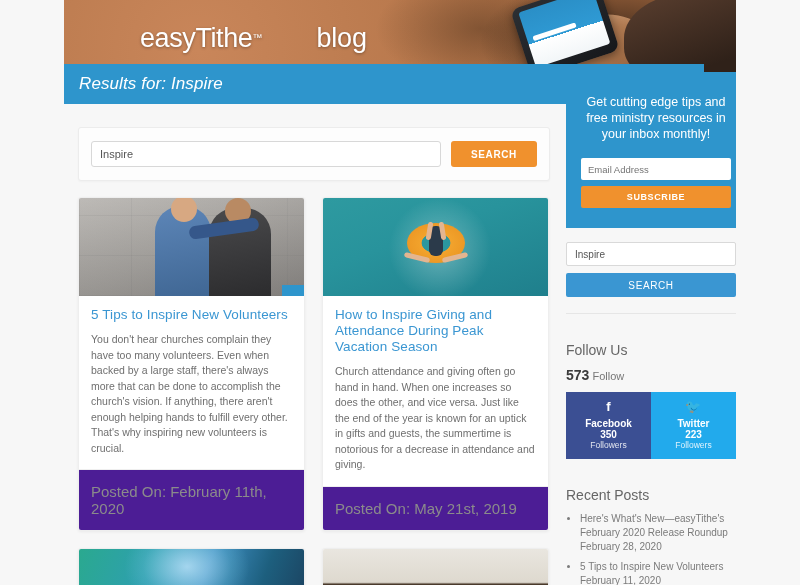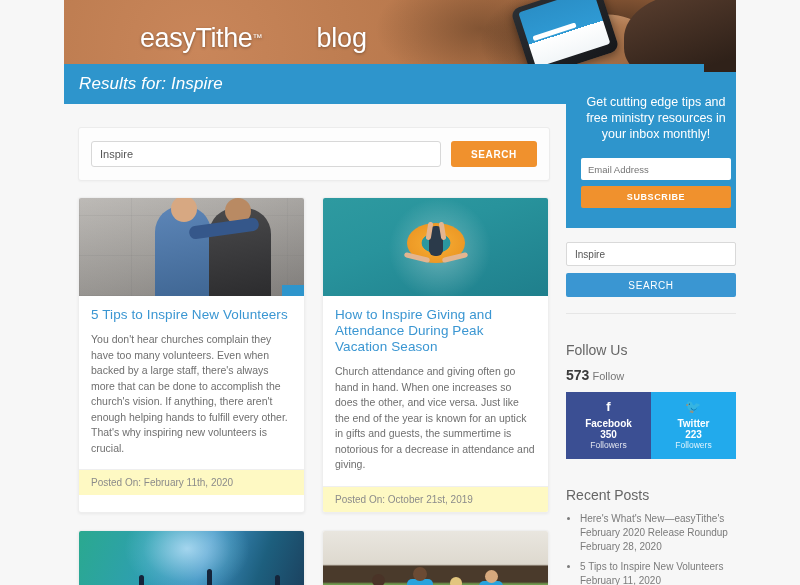"Posted On: February 11th, 2020" .card-footer { background: #fef9c3 -> #4c1d95; font-size: 10px -> 15px; padding: 7px 12px -> 13px 12px }
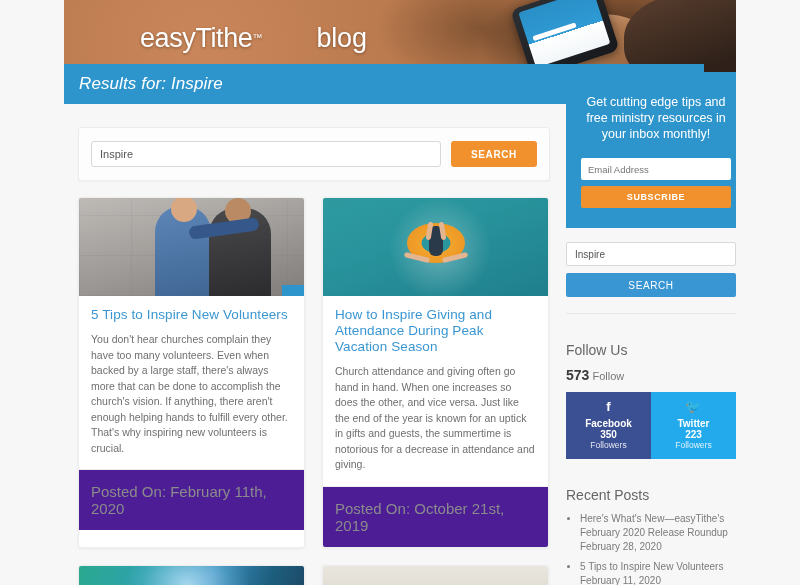"Posted On: October 21st, 2019" div.card-footer { text: October -> May }
